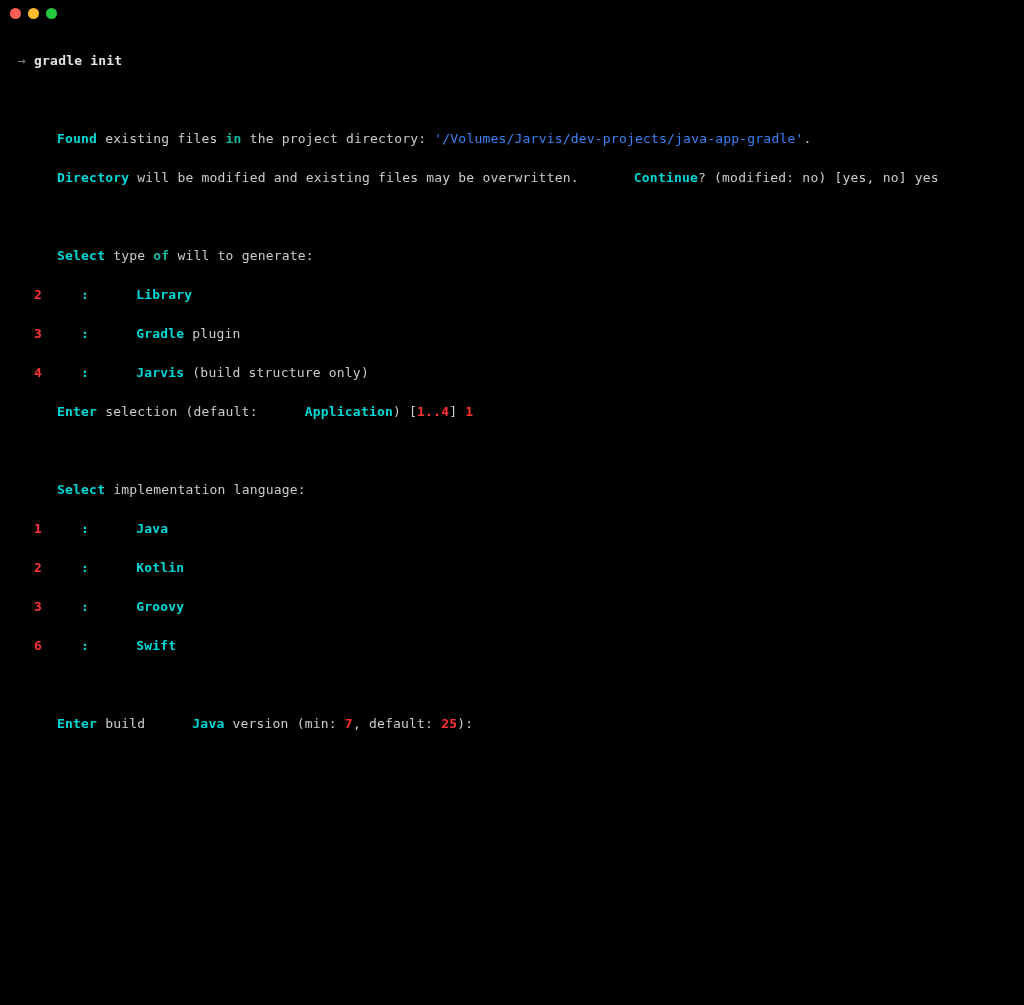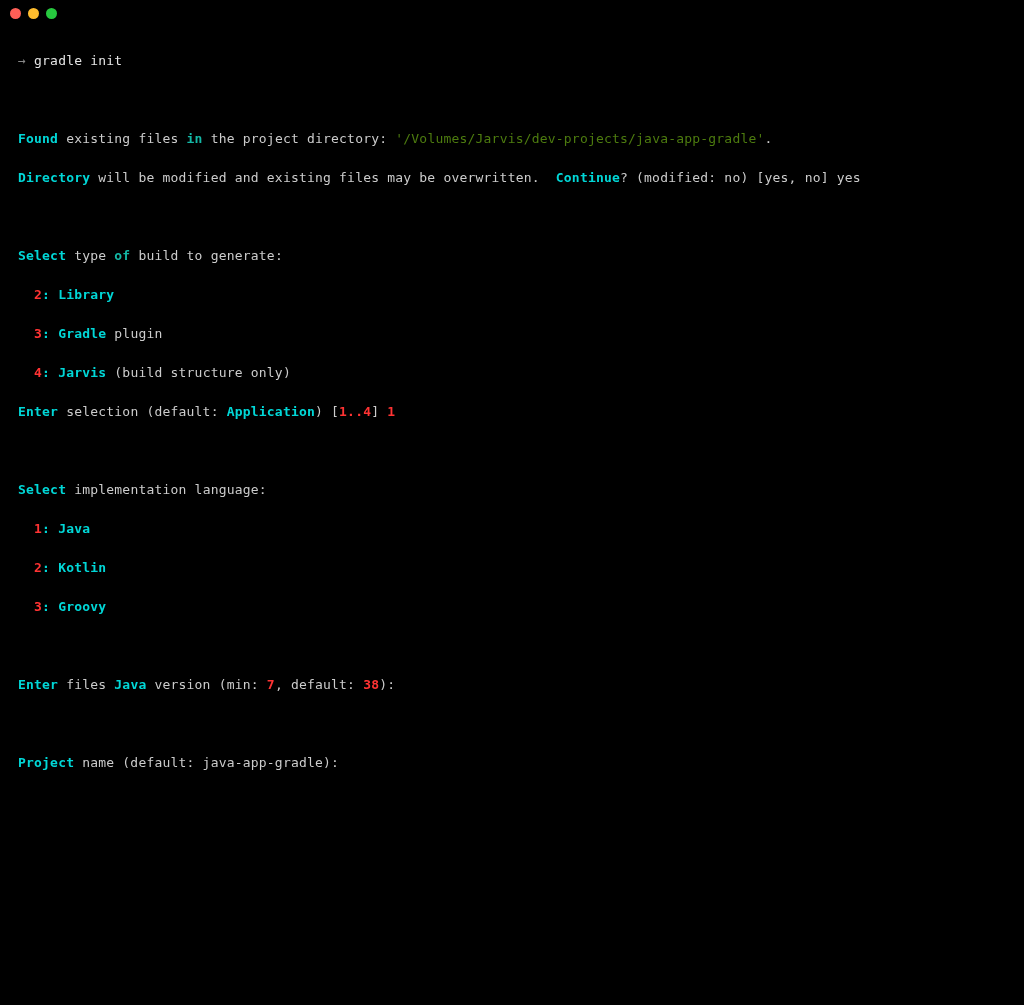"gradle init" .white { font-weight: none -> bold }
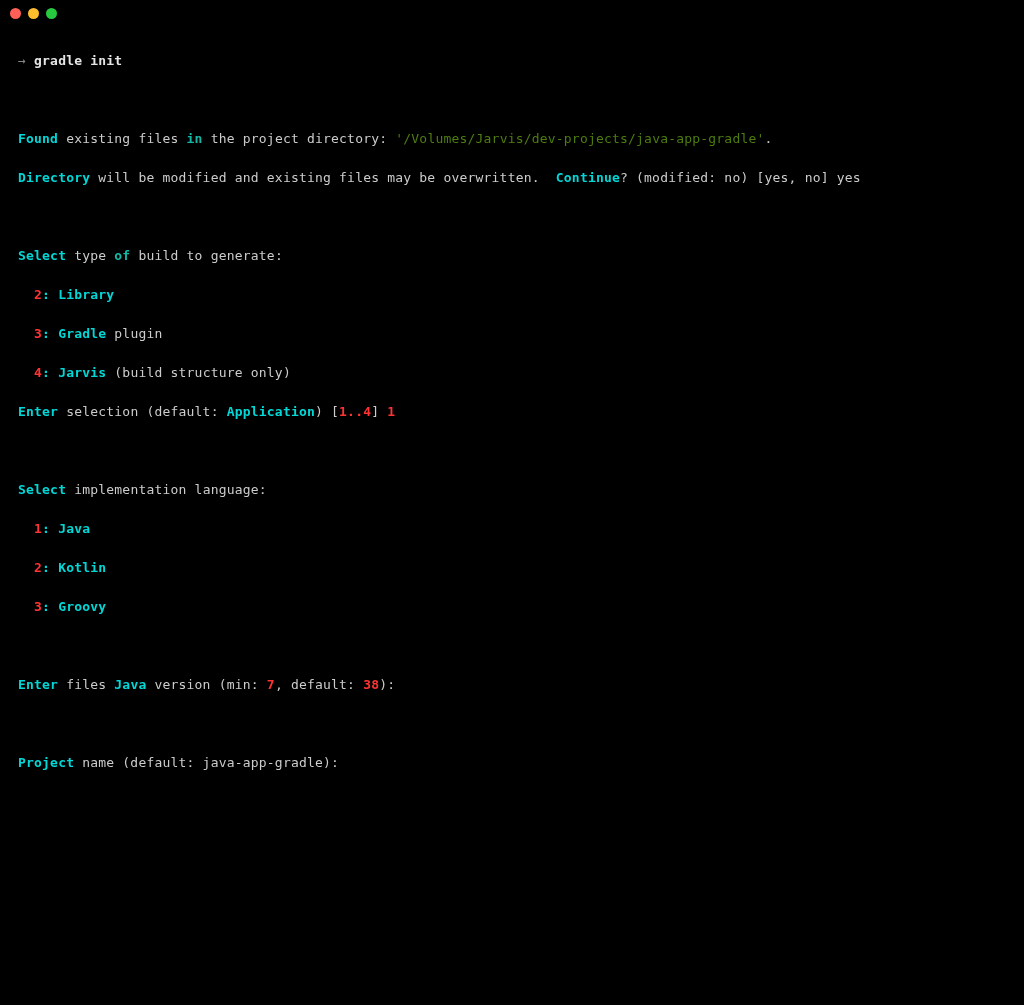"Found" .cyan { margin-left: none -> 39px }
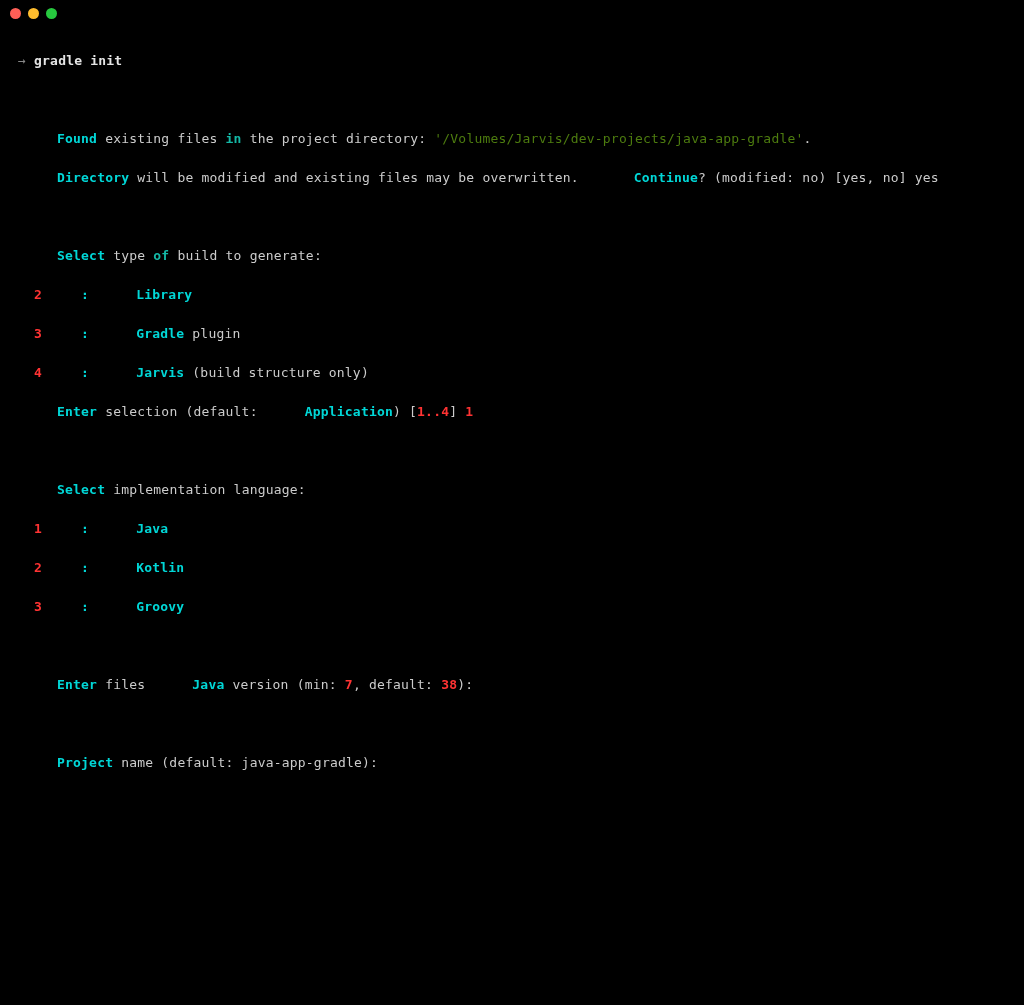"'/Volumes/Jarvis/dev-projects/java-app-g" .green { color: #4d7c0f -> #3b82f6 }
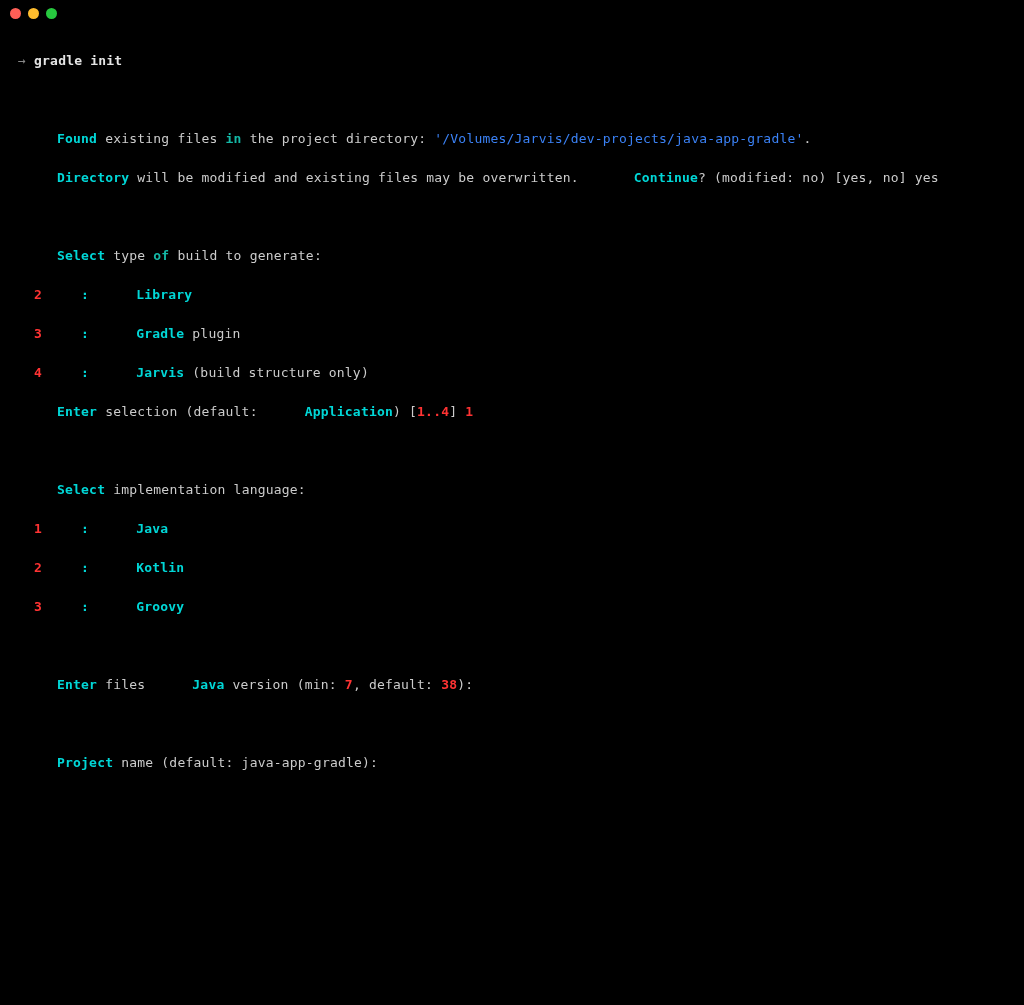"build to generate:" span { text: build -> will }
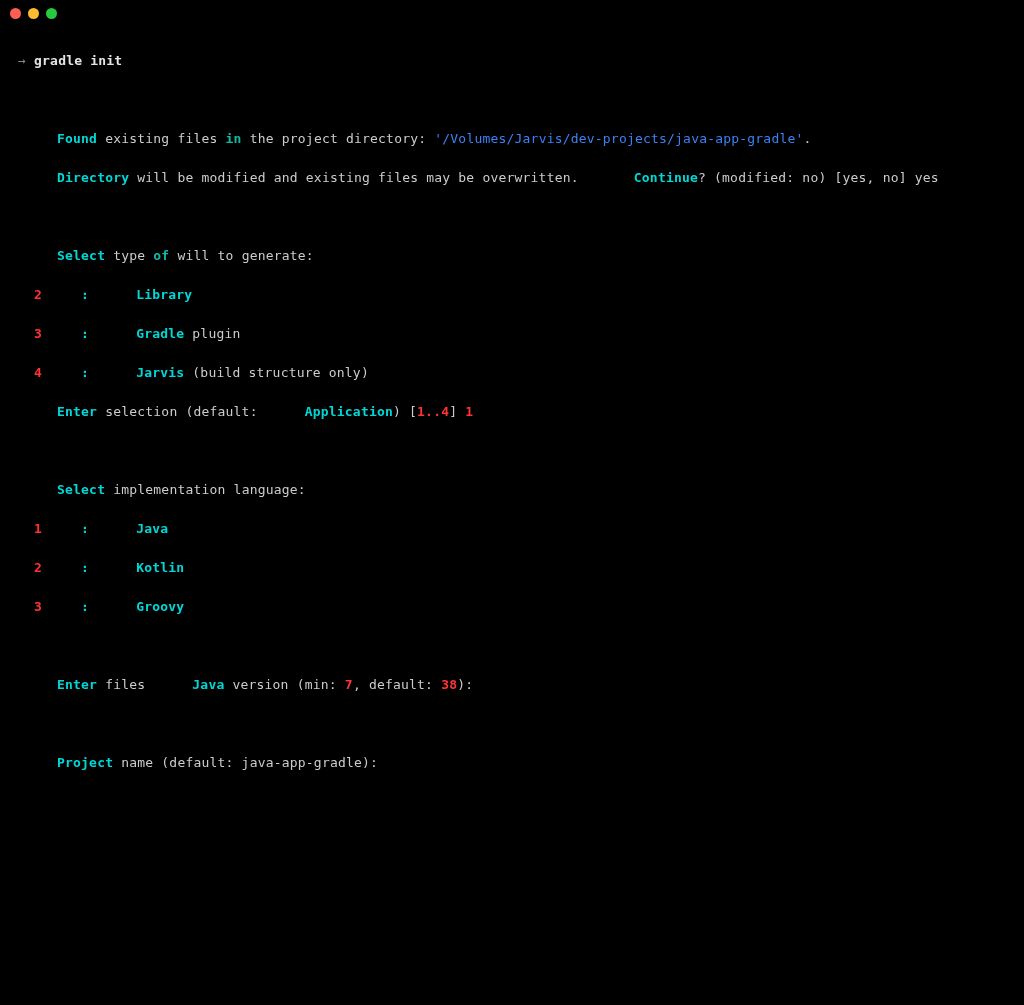"6 : Swift" span.line { html: none -> <span> <span>6</span><span>:</span><span> Swift</span></span> }
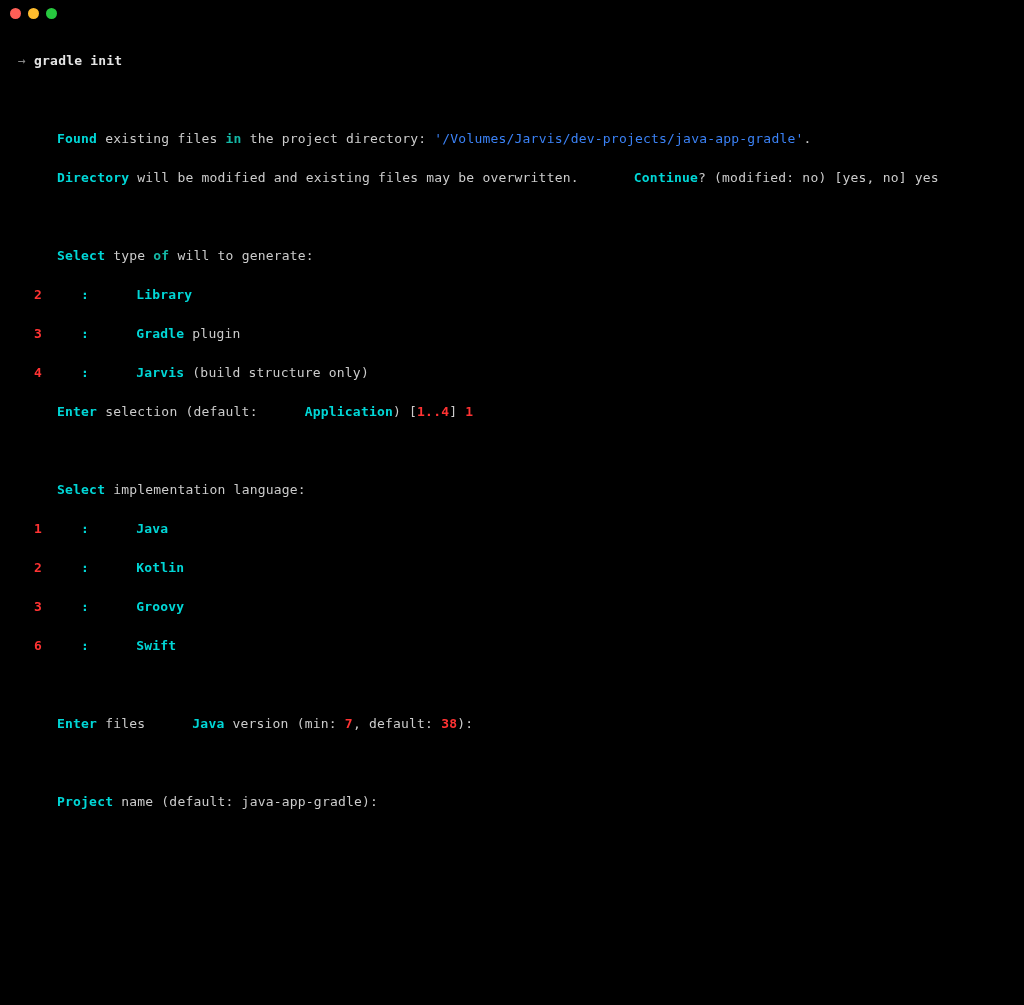"files" span { text: files -> build }
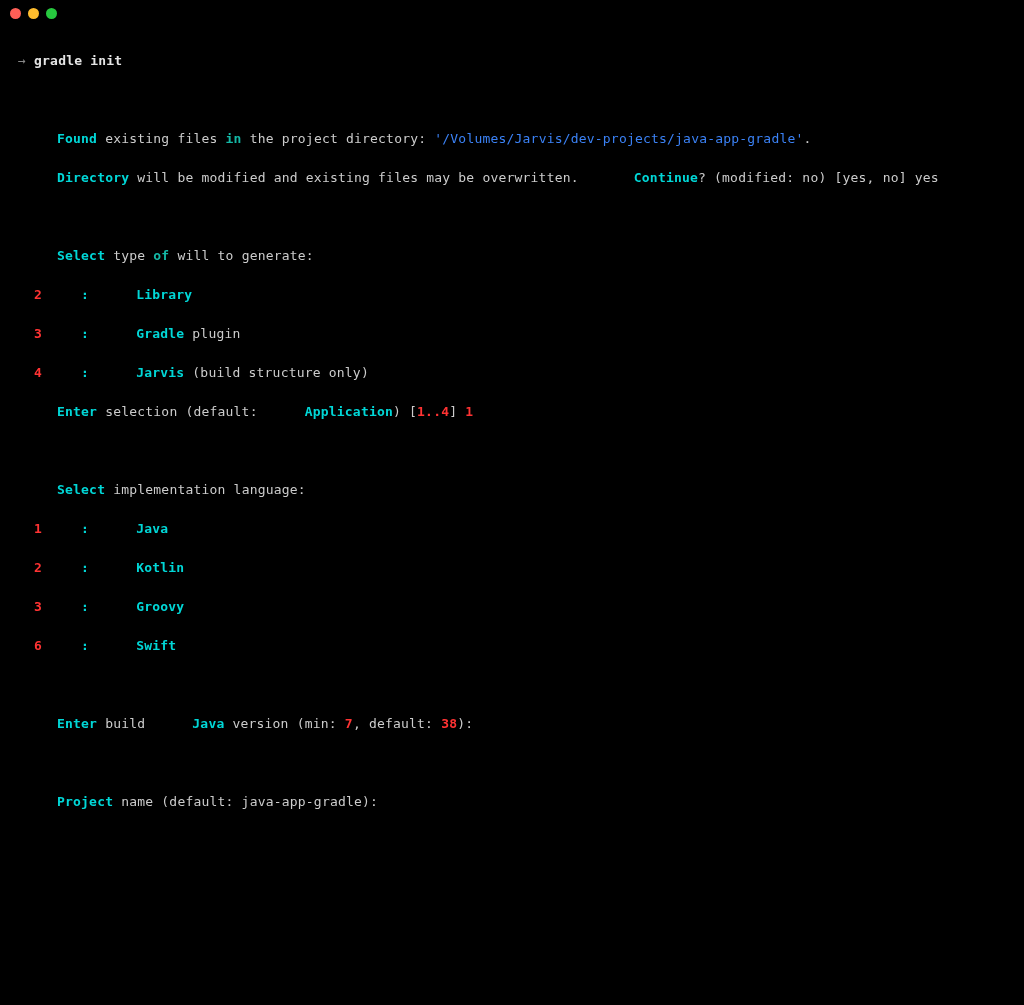"38" span.red { text: 38 -> 25 }
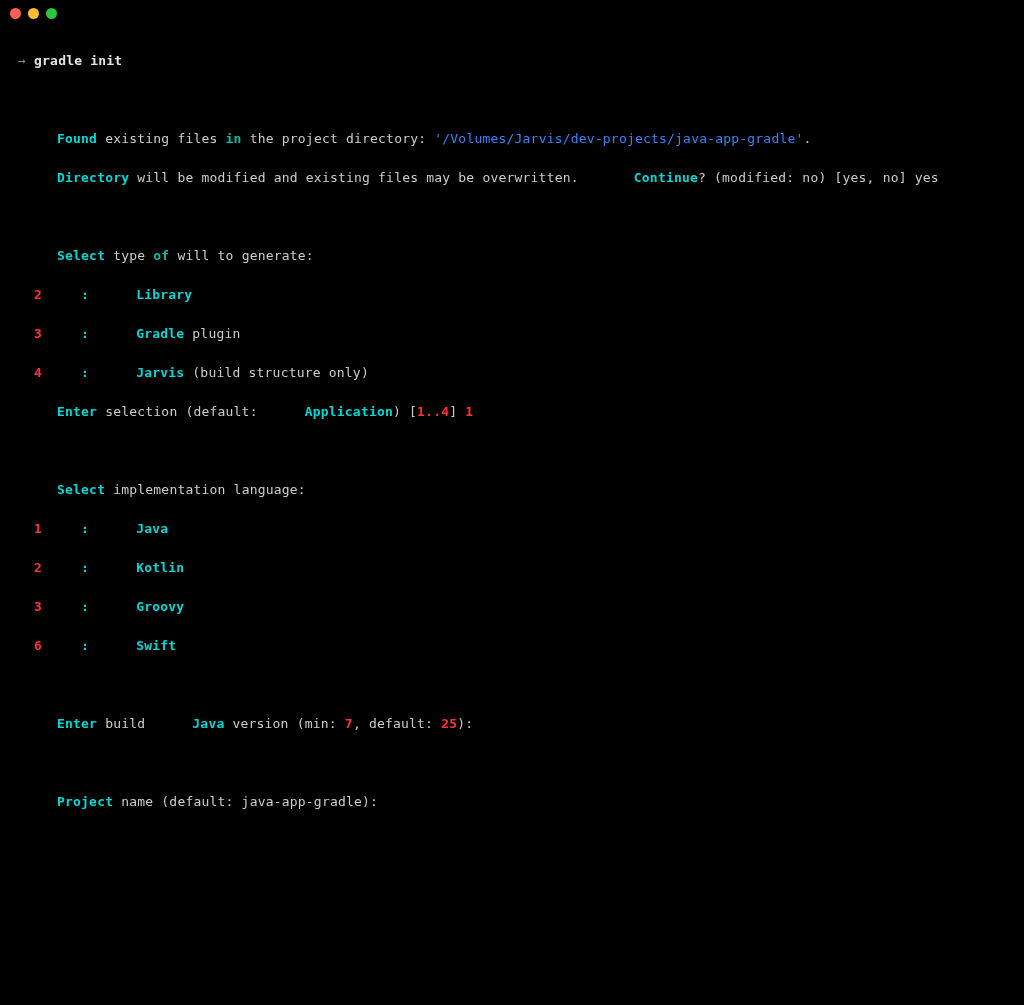"Project name (default: java-app-gradle):" span.line { html: <span><span>Project</span><span> name (default: java-app-gradle):</span></span> -> none }
